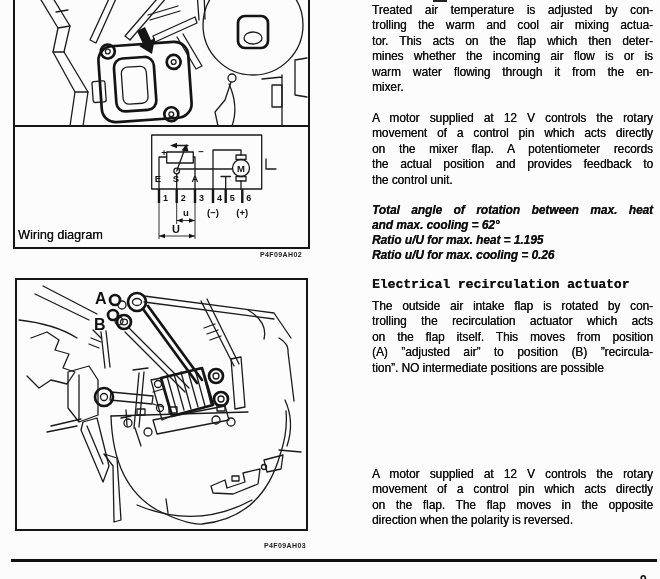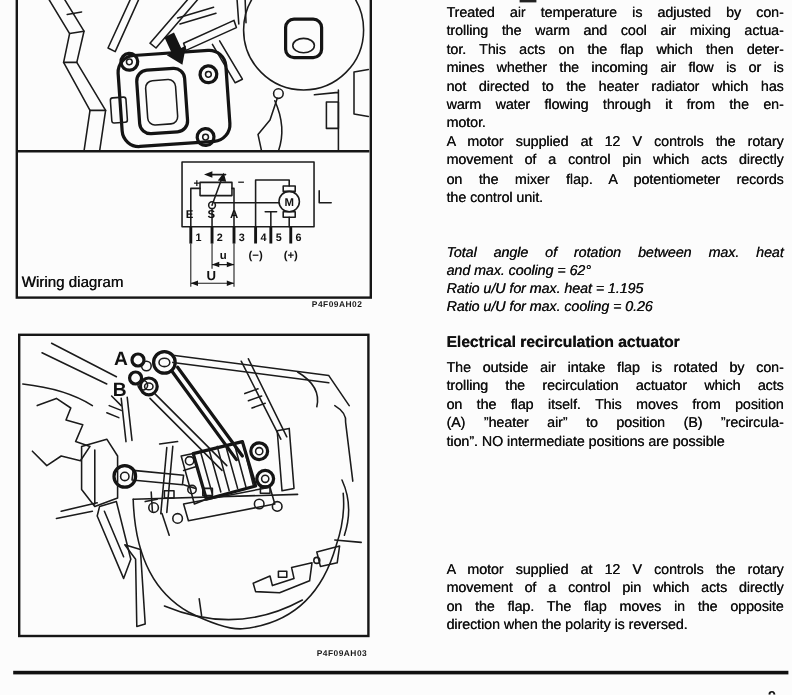"not directed to the heater" div.tline { html: <div>not directed to the heater radiator which has</div> -> none }
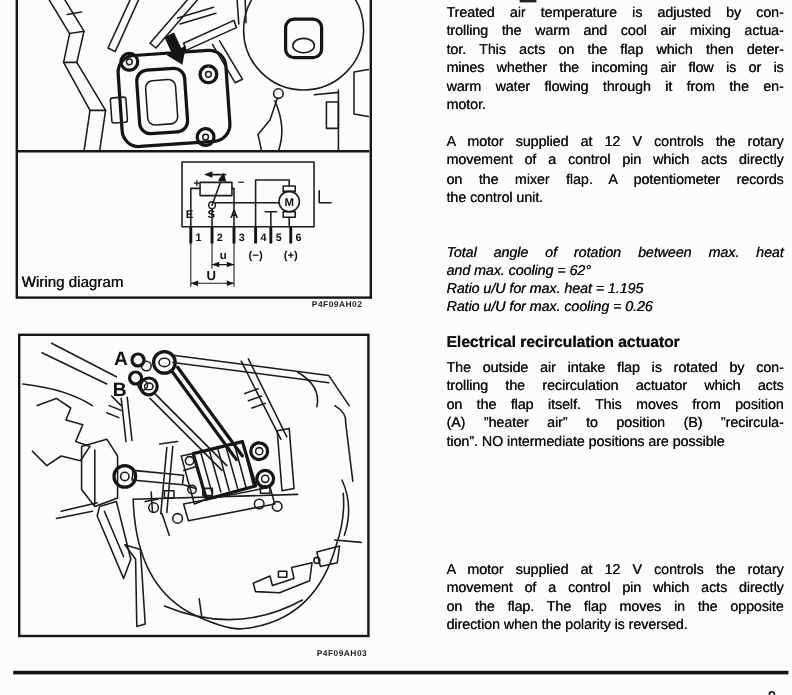"motor." div.tline { text: motor -> mixer }
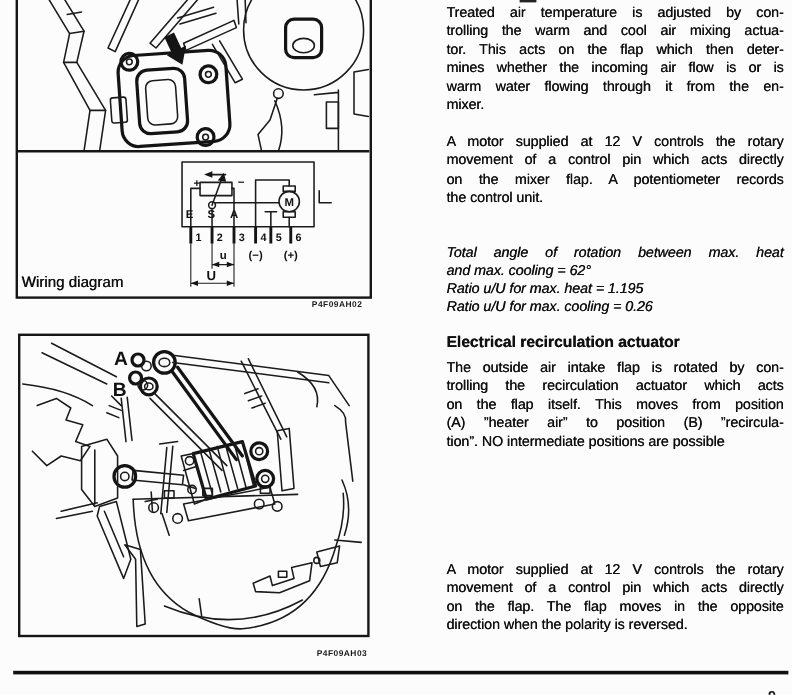"the actual position and provides" div.tline { html: none -> <div>the actual position and provides feedback to</div> }
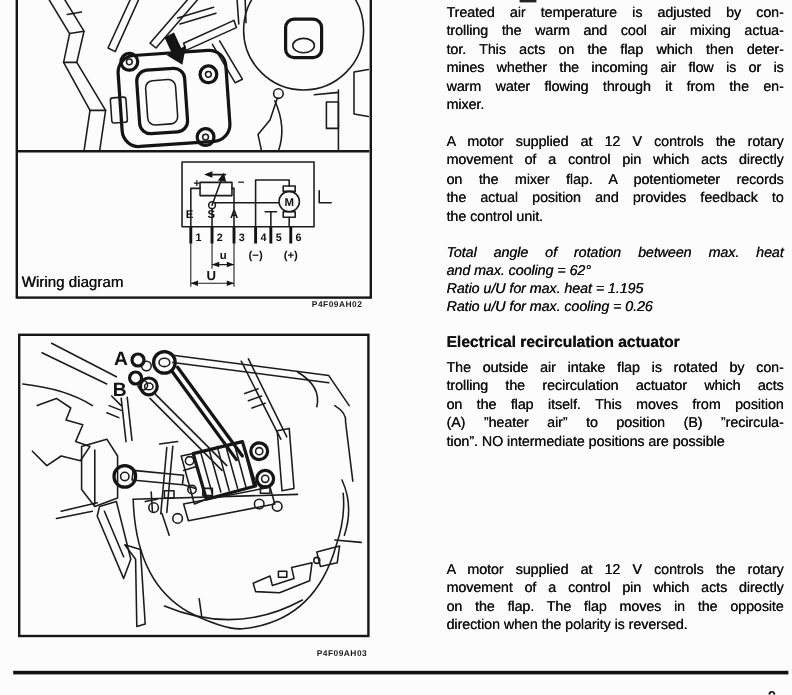"Total angle of rotation between" .specs .tline { font-weight: none -> bold }
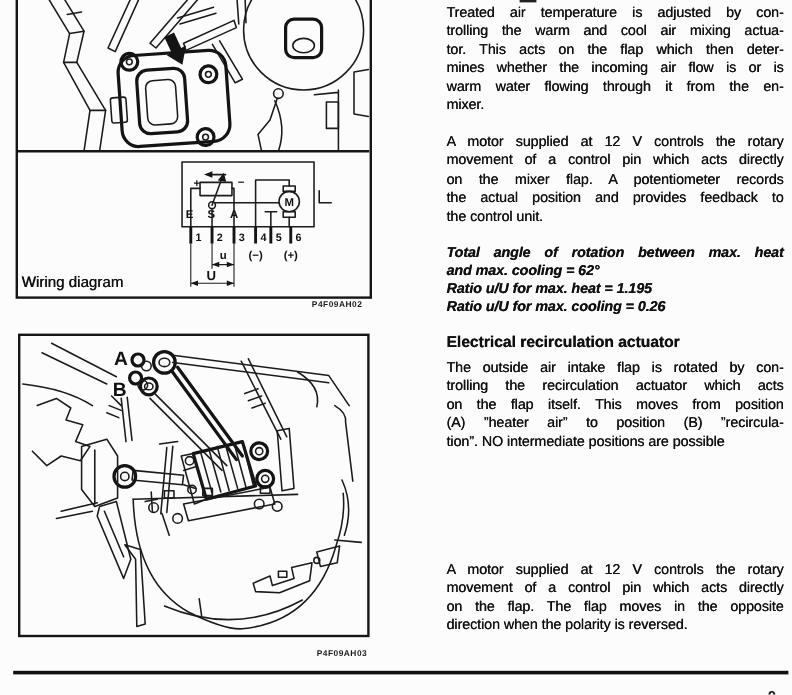"Electrical recirculation actuator" .section-heading { font-family: none -> Liberation Mono, monospace }
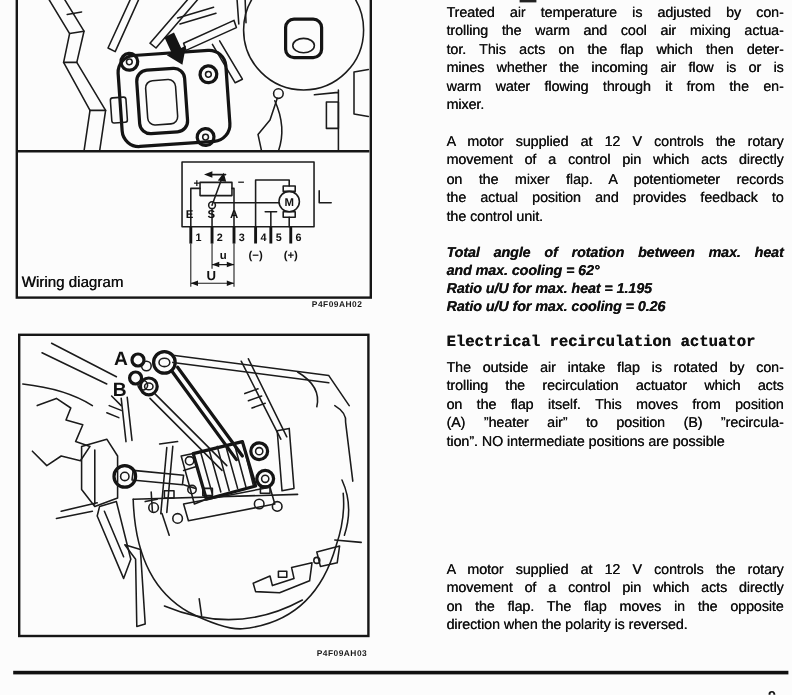"(A) ”heater air” to position" div.tline { text: heater -> adjusted }
